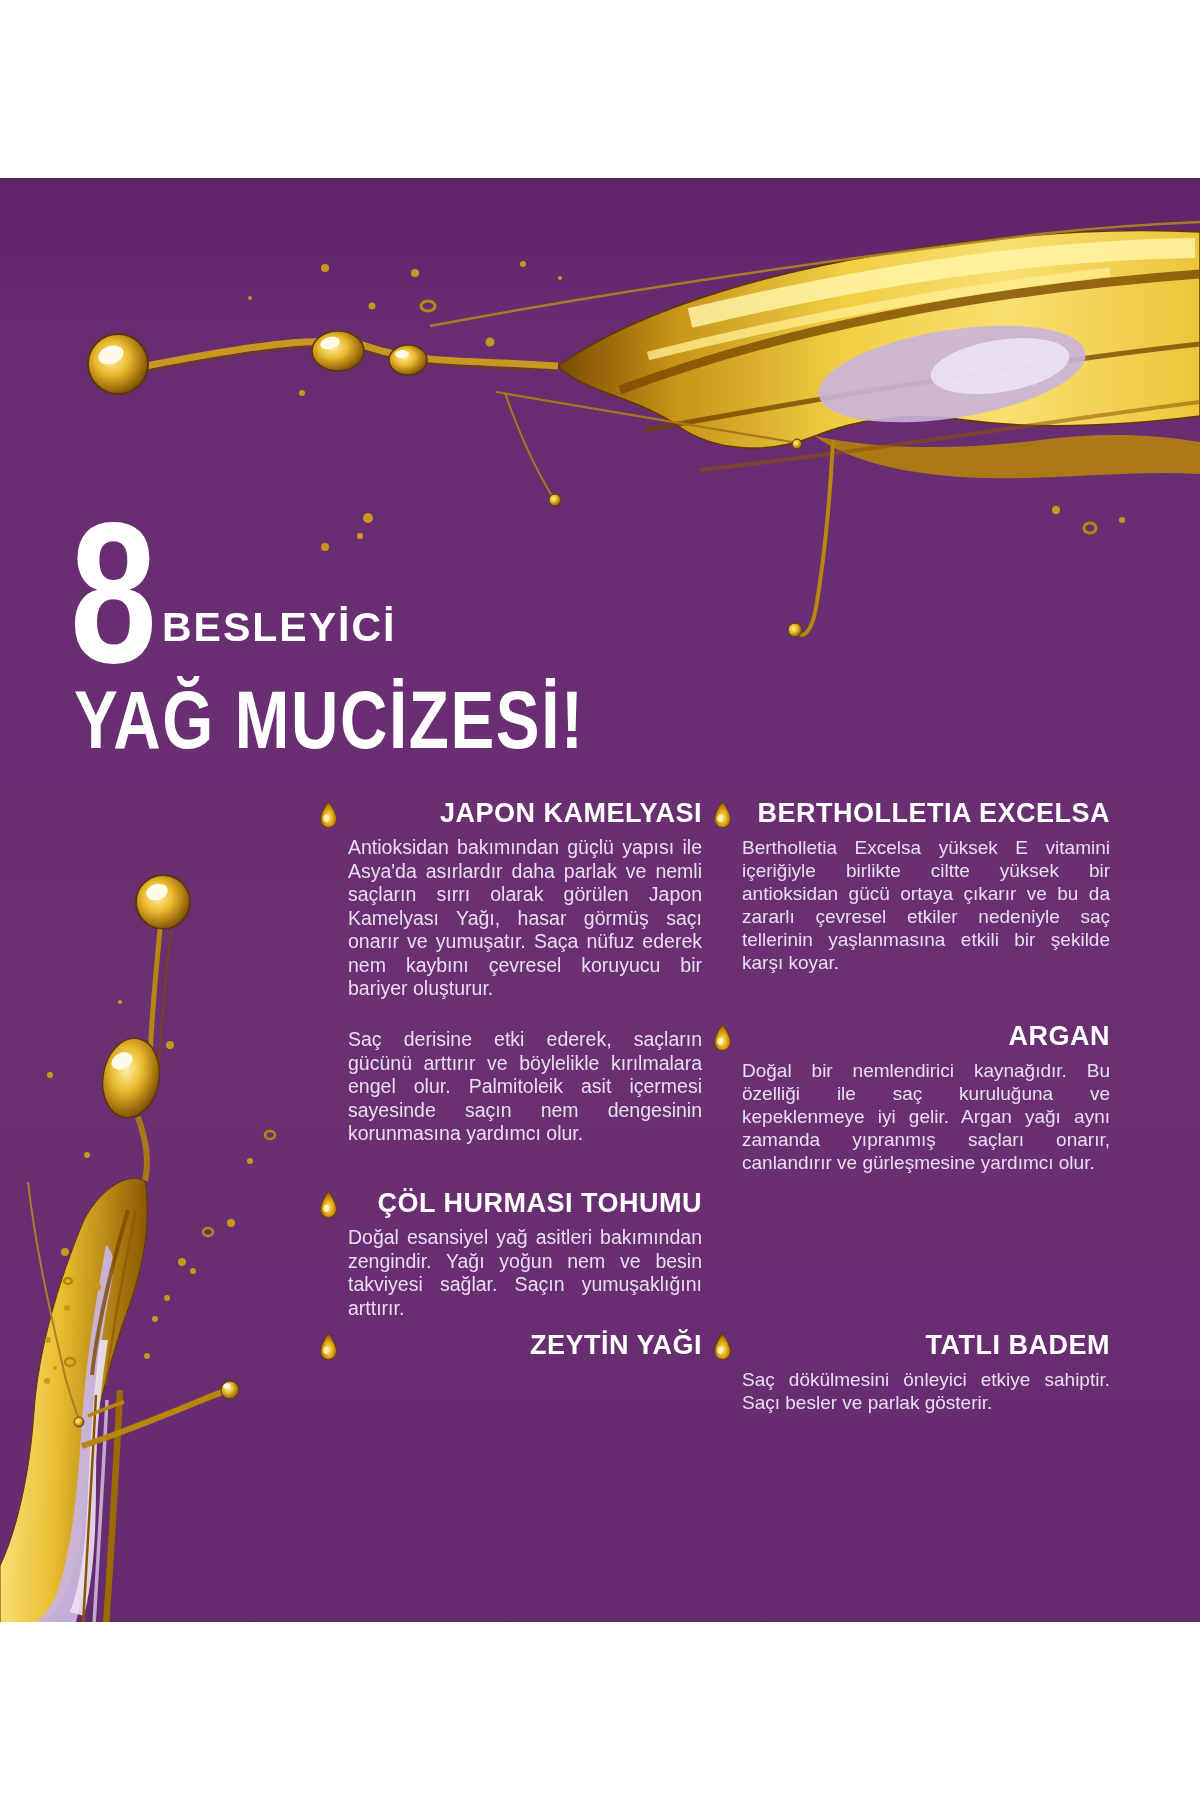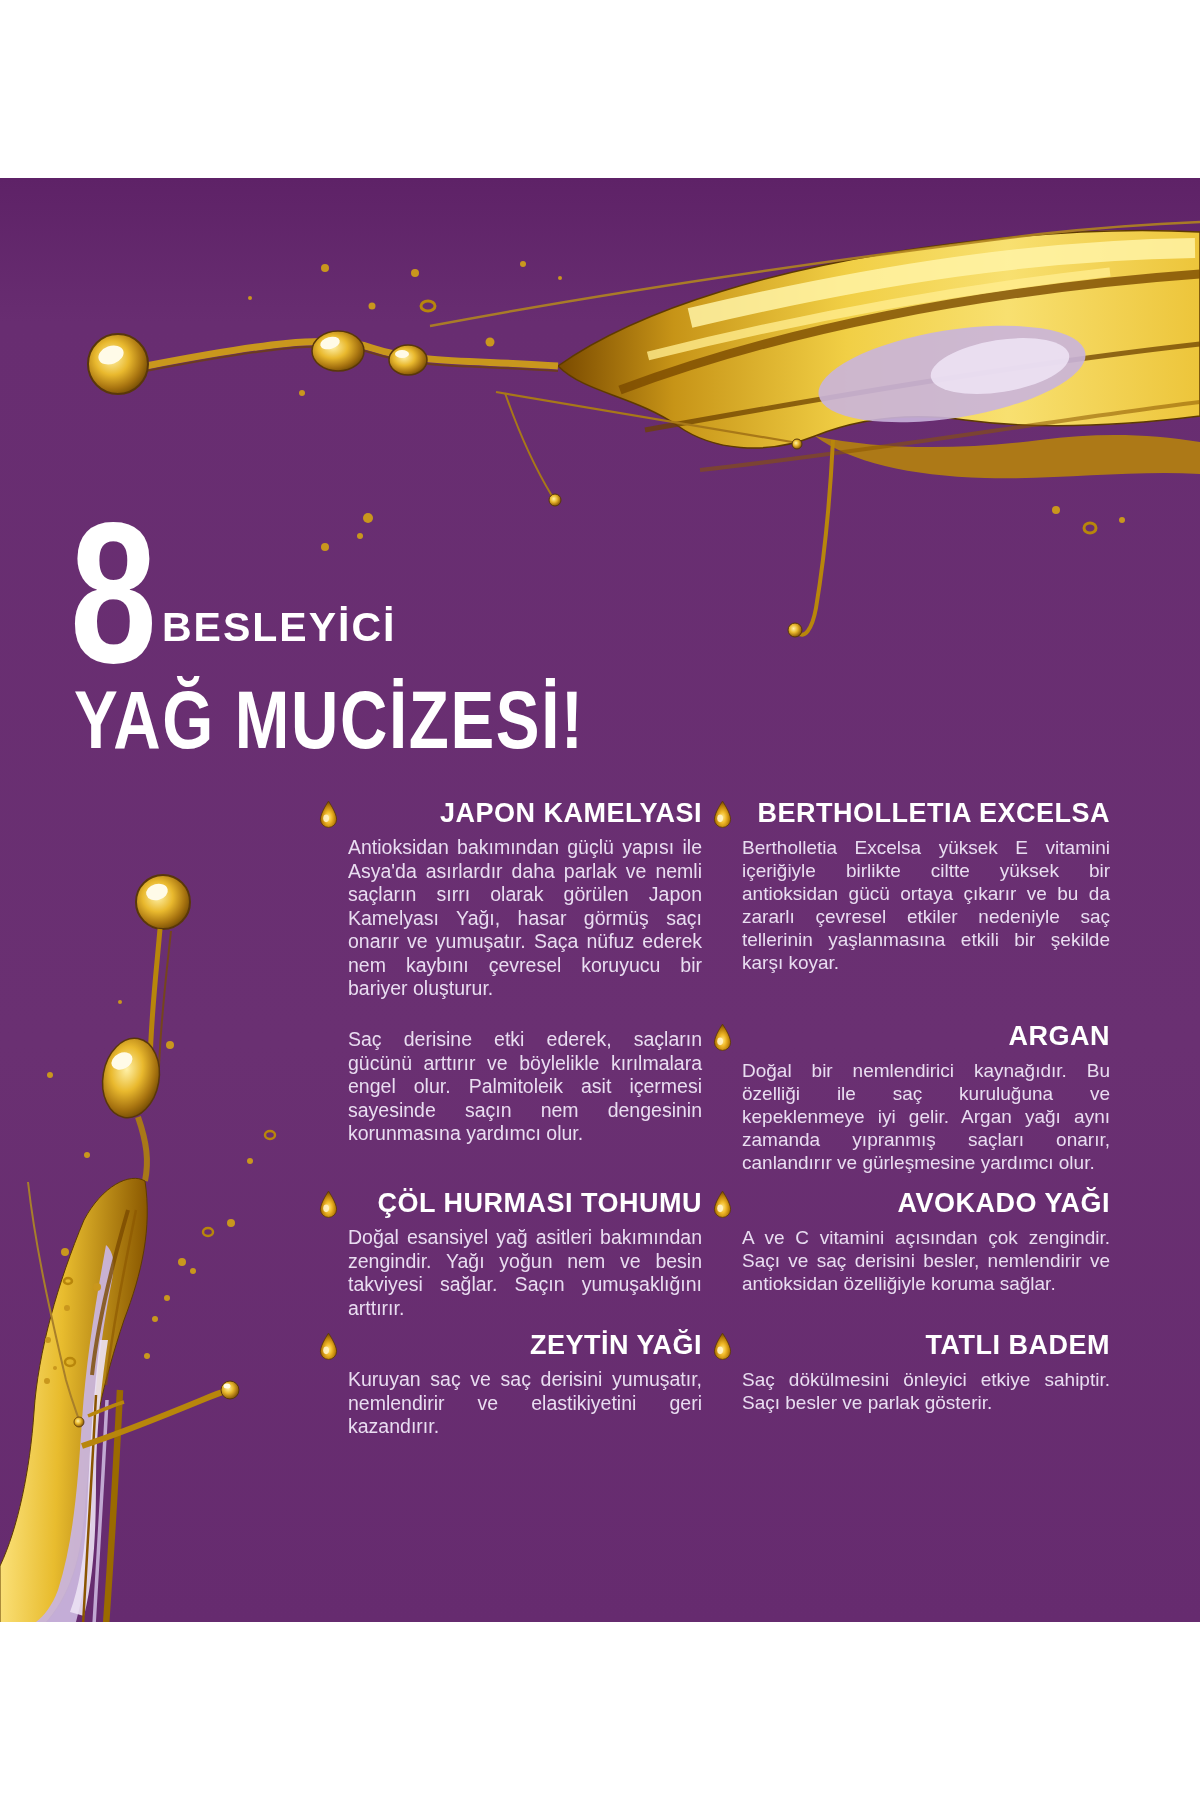"AVOKADO YAĞI" div.sec { html: <div> <div> <svg> <path></path> <ellipse></ellipse> </svg> <h3>AVOKADO YAĞI</h3> </div> <p>A ve C vitamini açısından çok zengindir. Saçı ve saç derisini besler, nemlendirir ve antioksidan özelliğiyle koruma sağlar.</p> </div> -> none }
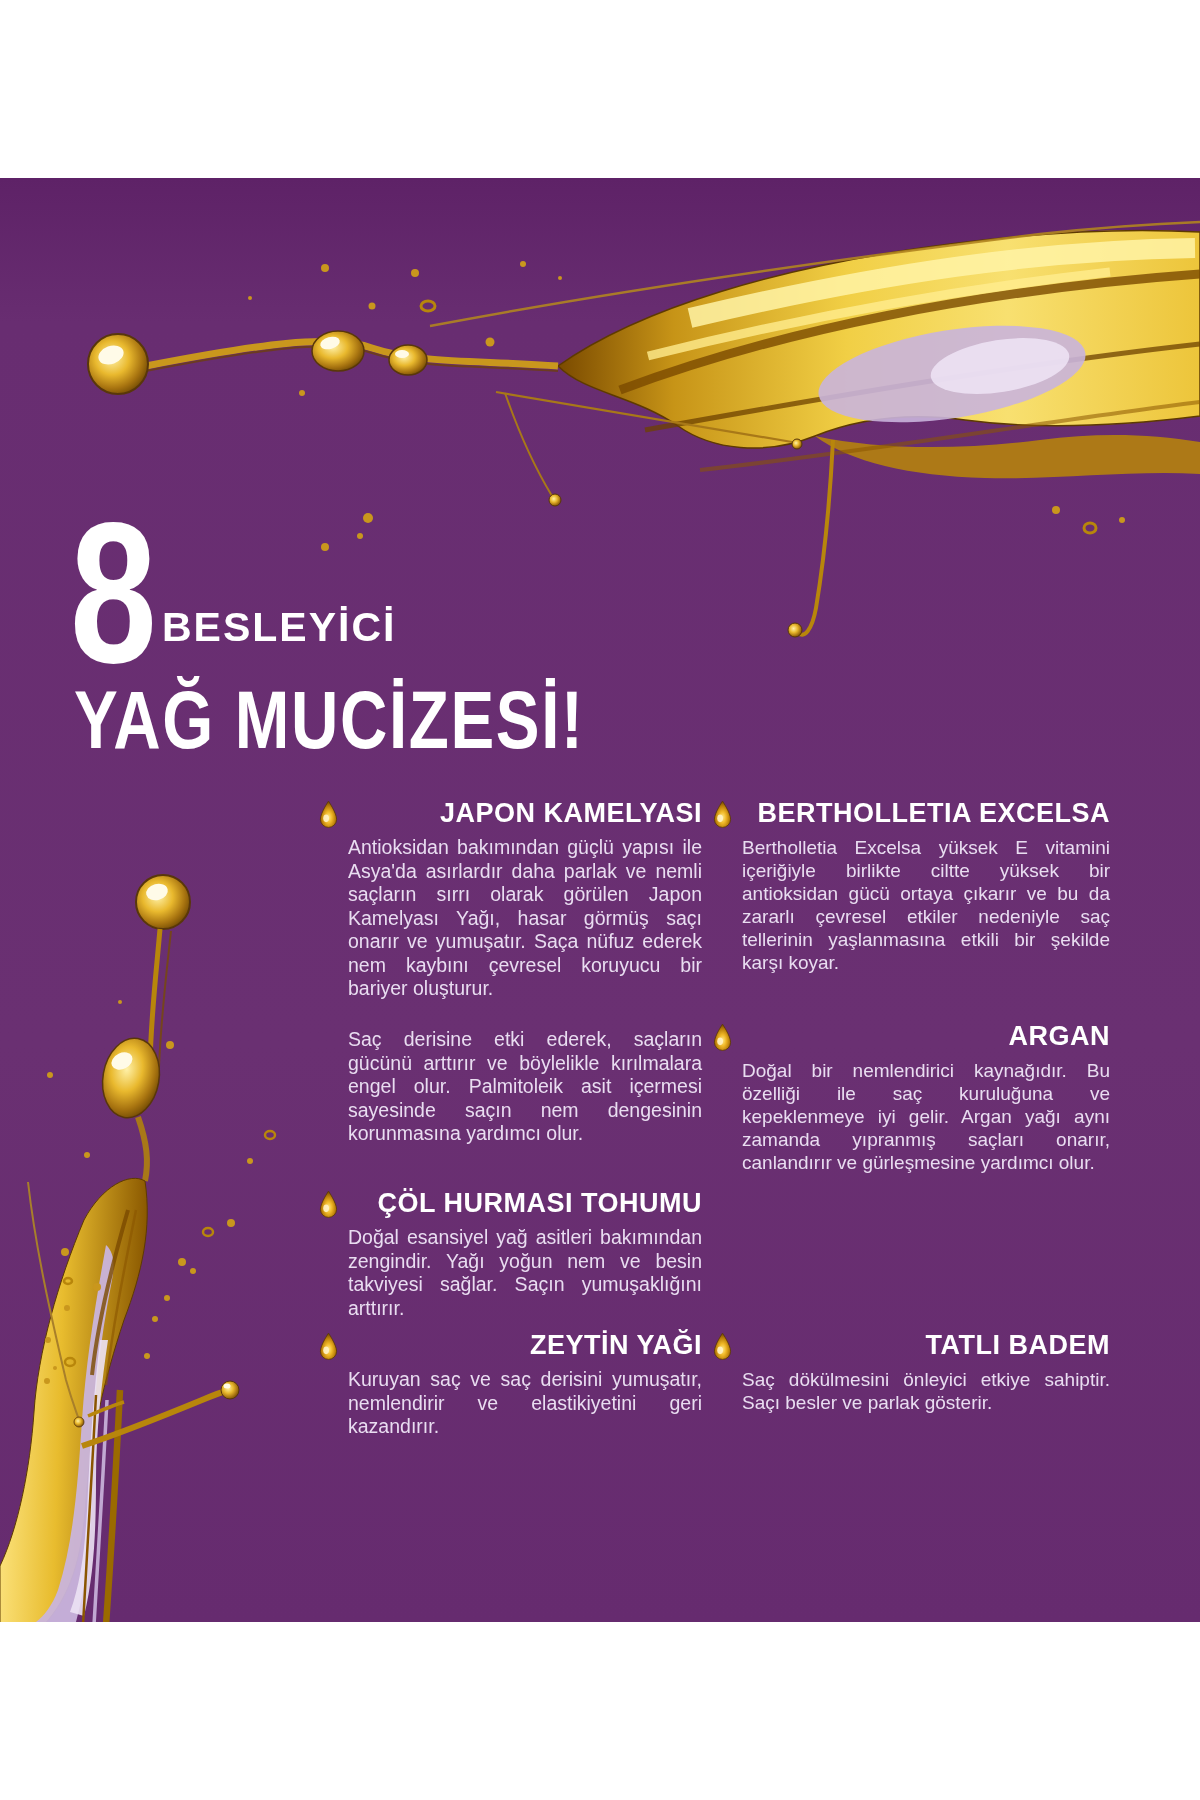"Kuruyan saç ve saç derisini" p { html: <p>Kuruyan saç ve saç derisini yumuşatır, nemlendirir ve elastikiyetini geri kazandırır.</p> -> none }
